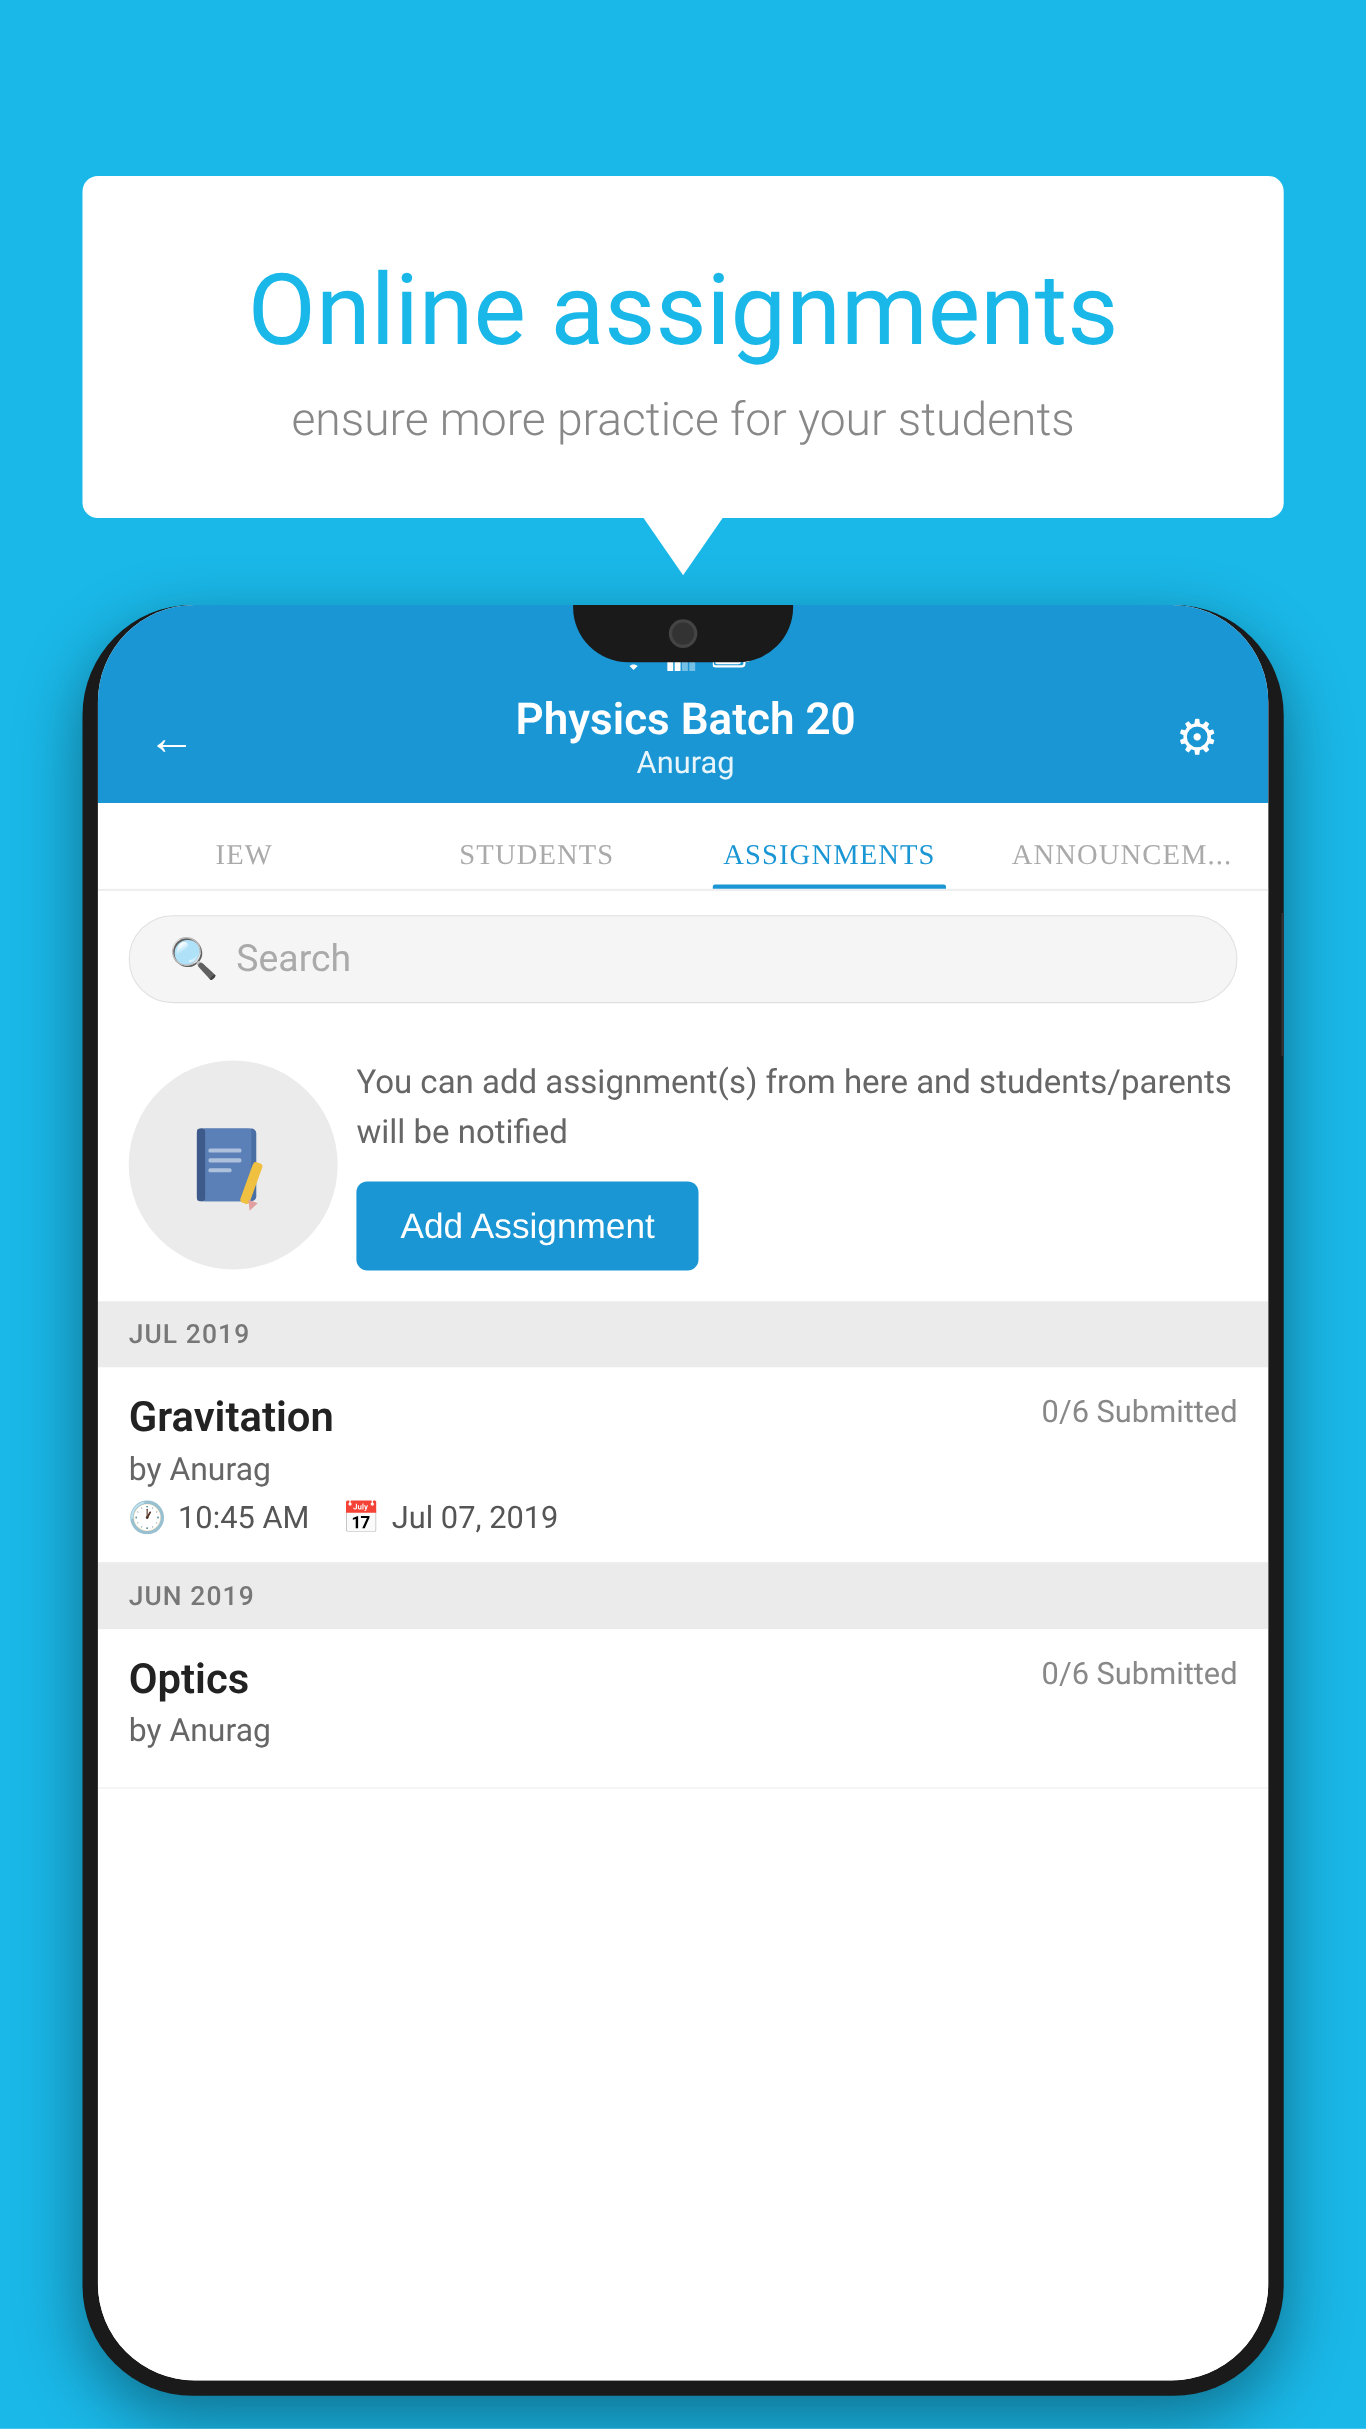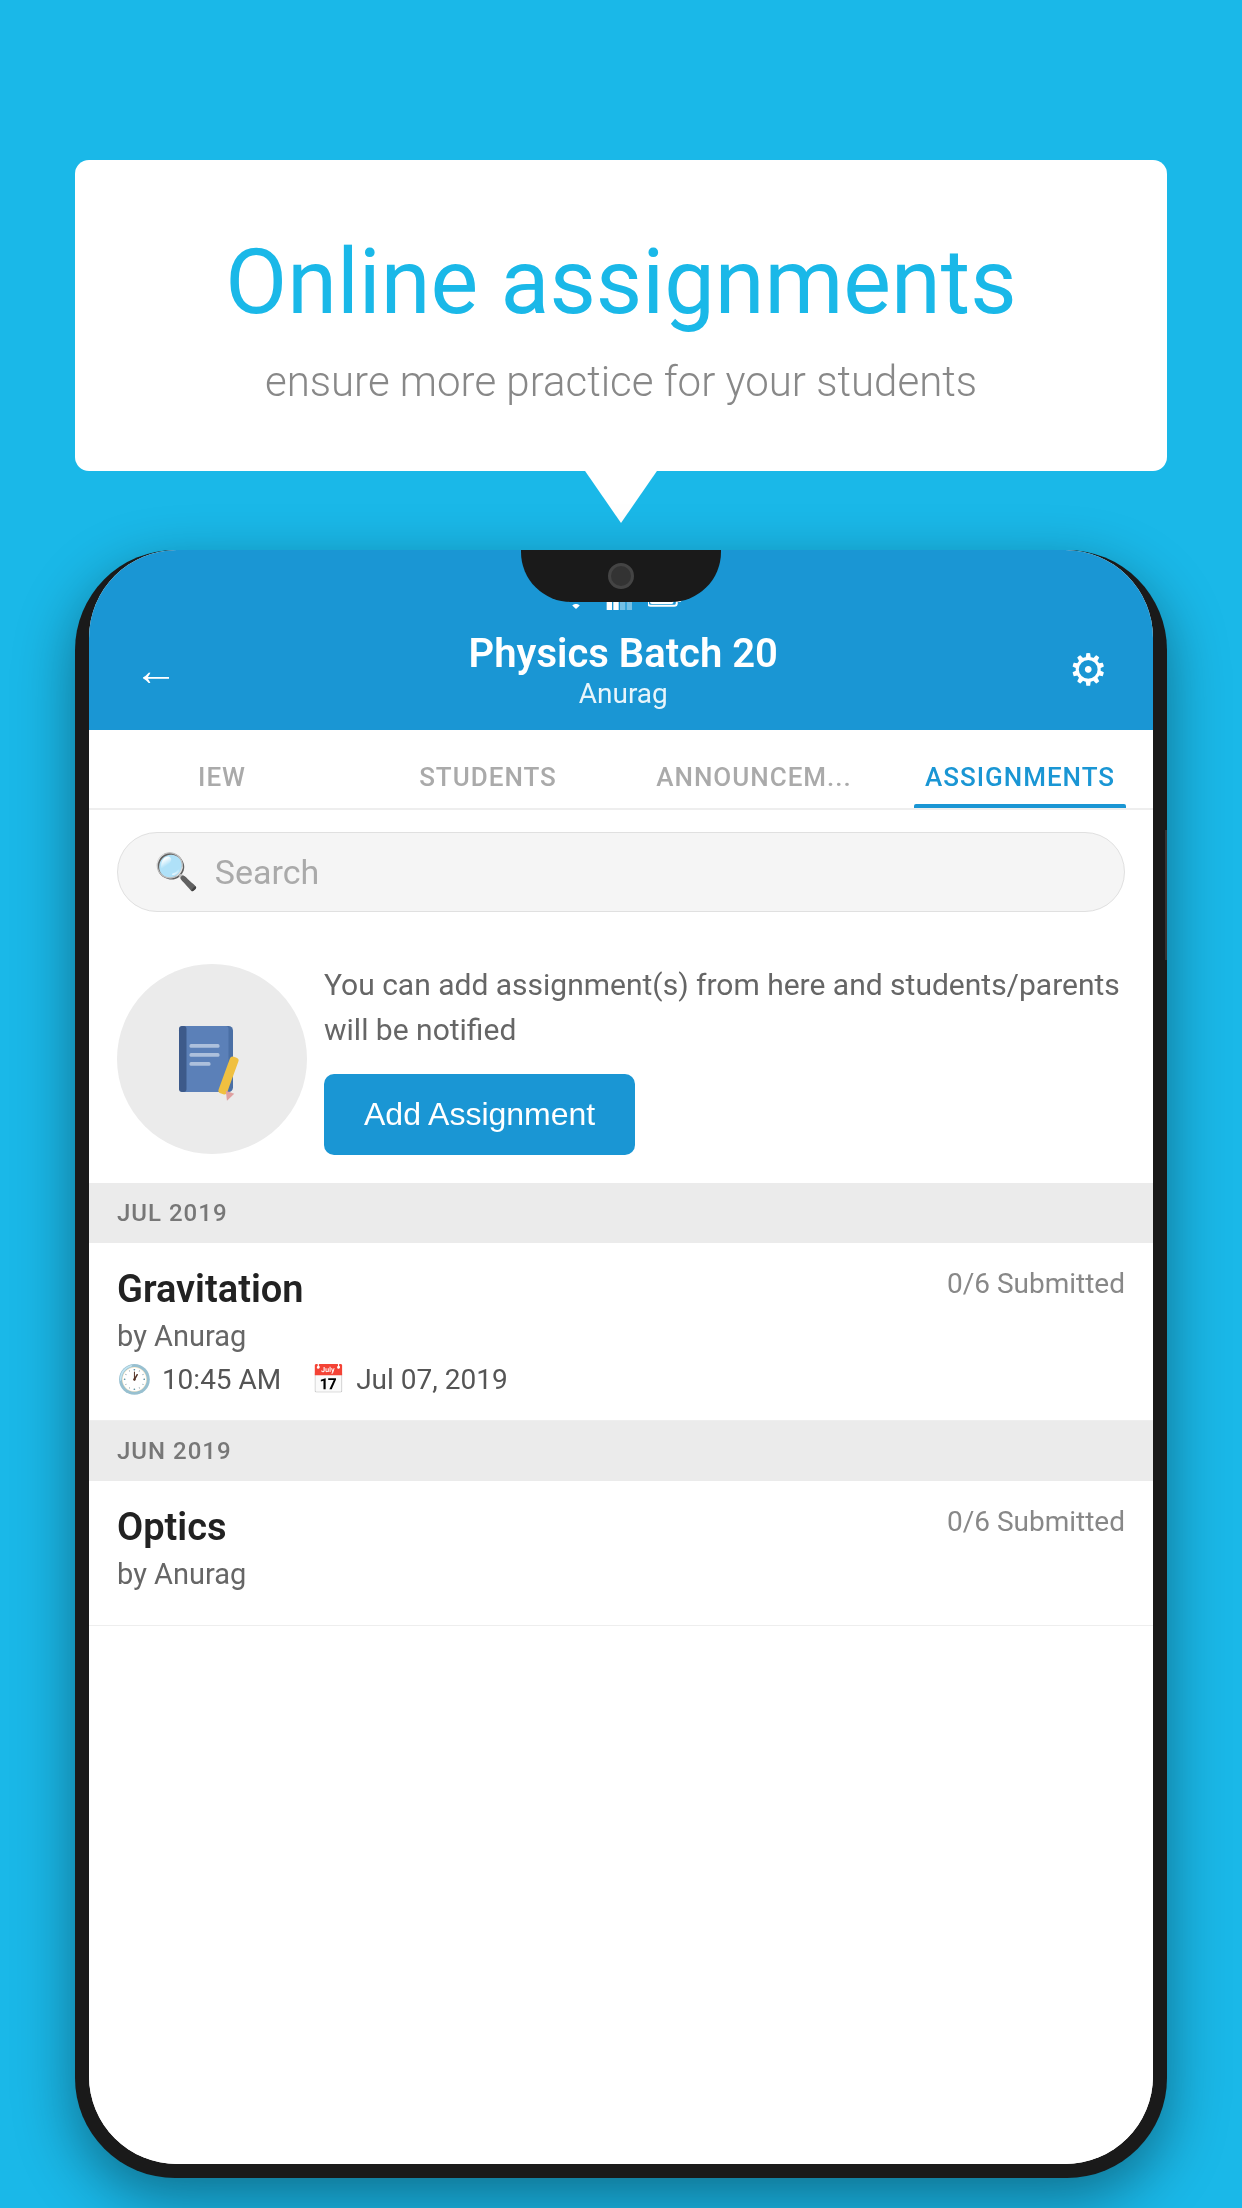"IEW" .tab-item { font-family: none -> Liberation Serif, serif }
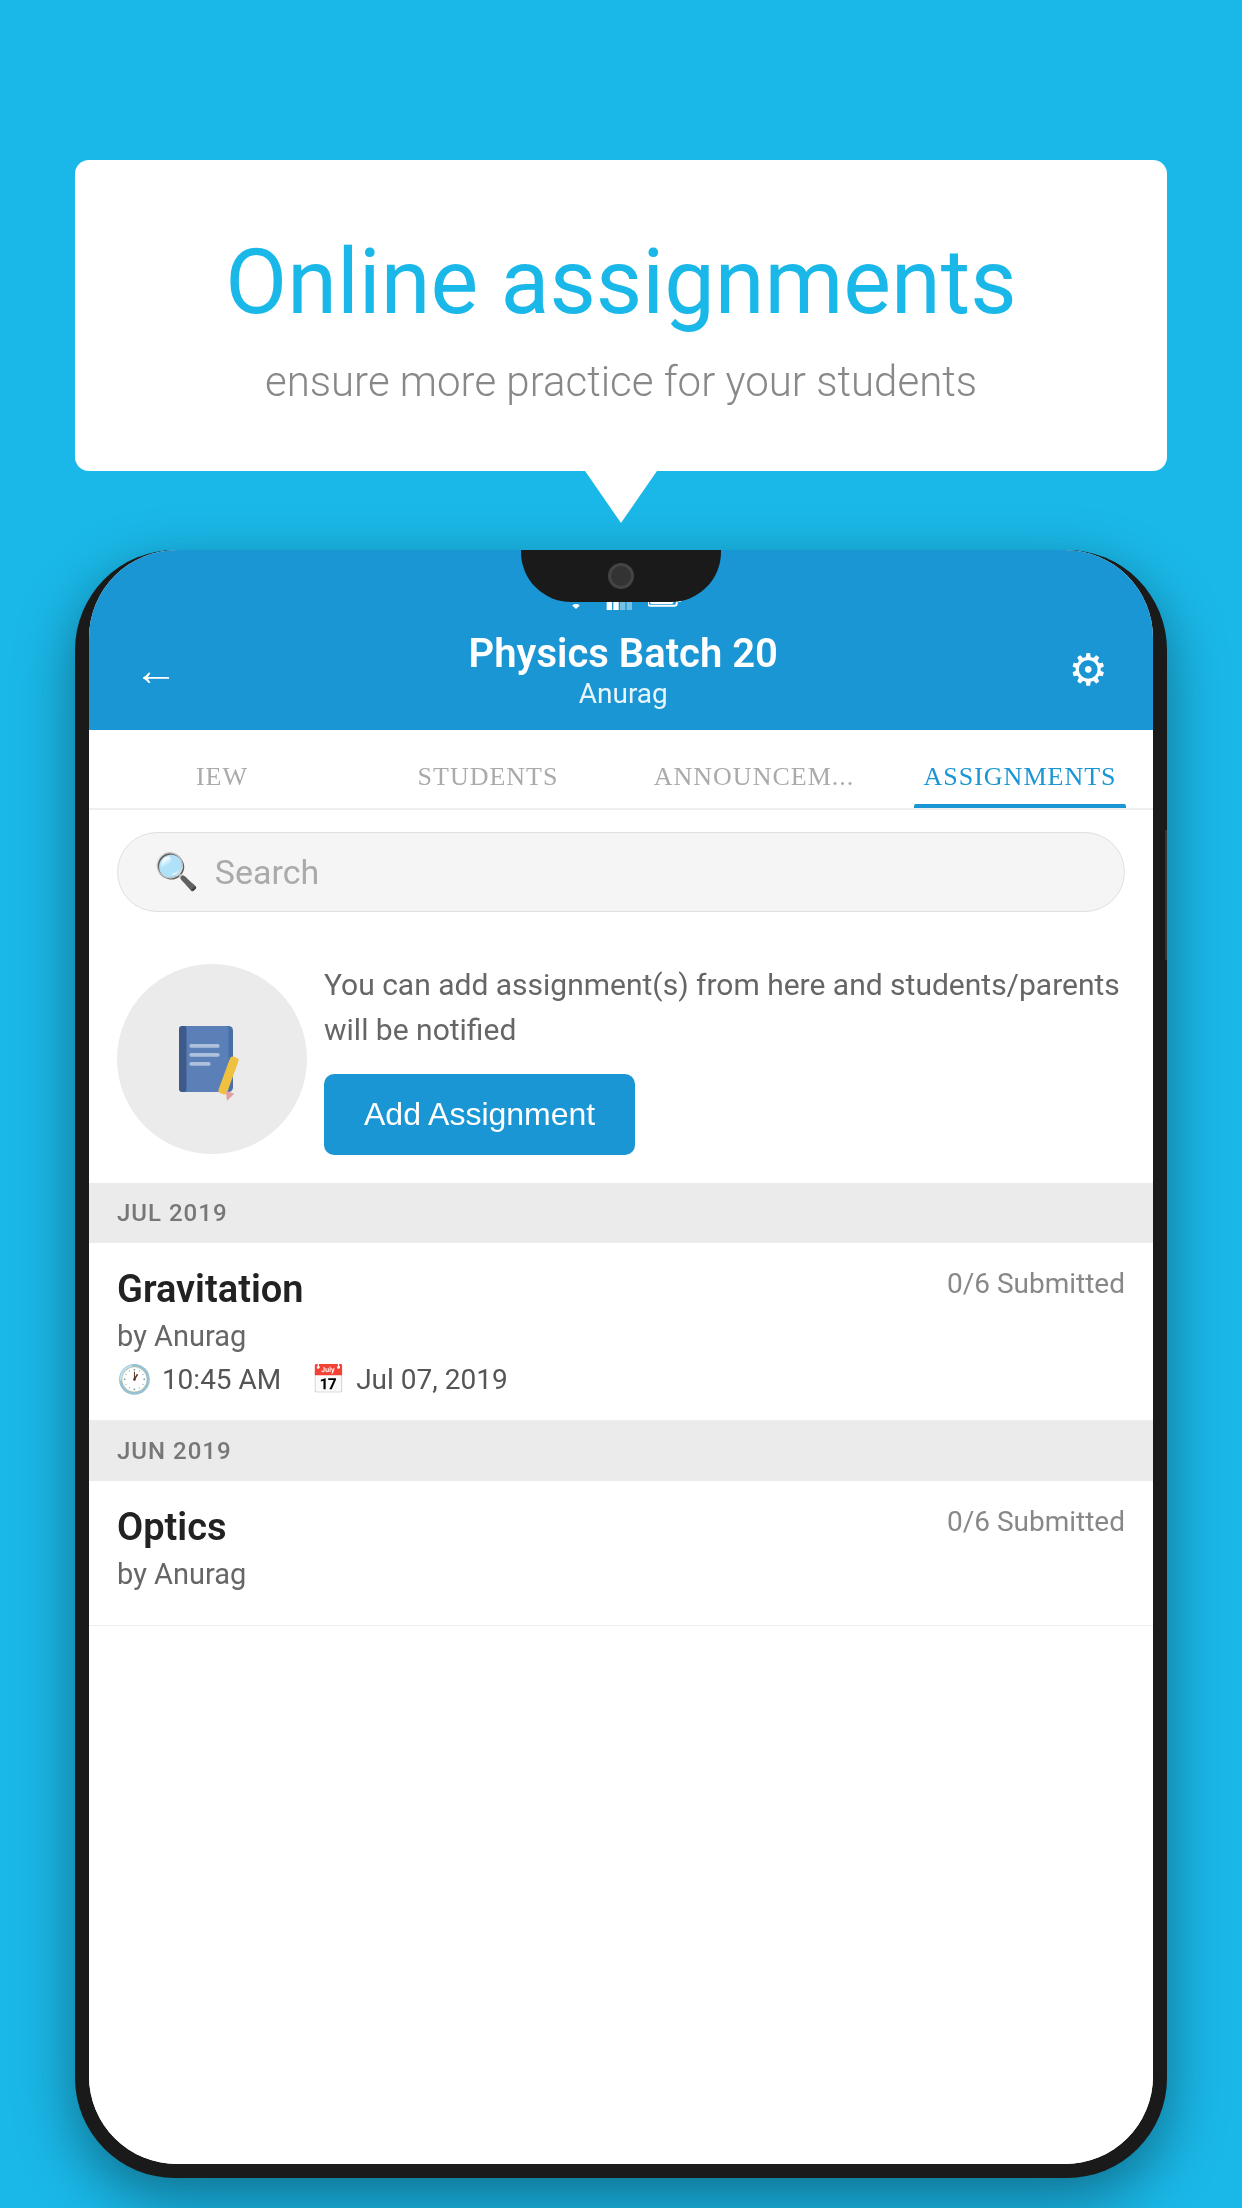"ANNOUNCEM..." div.tab-item { order: before "ASSIGNMENTS" -> after "ASSIGNMENTS" }
